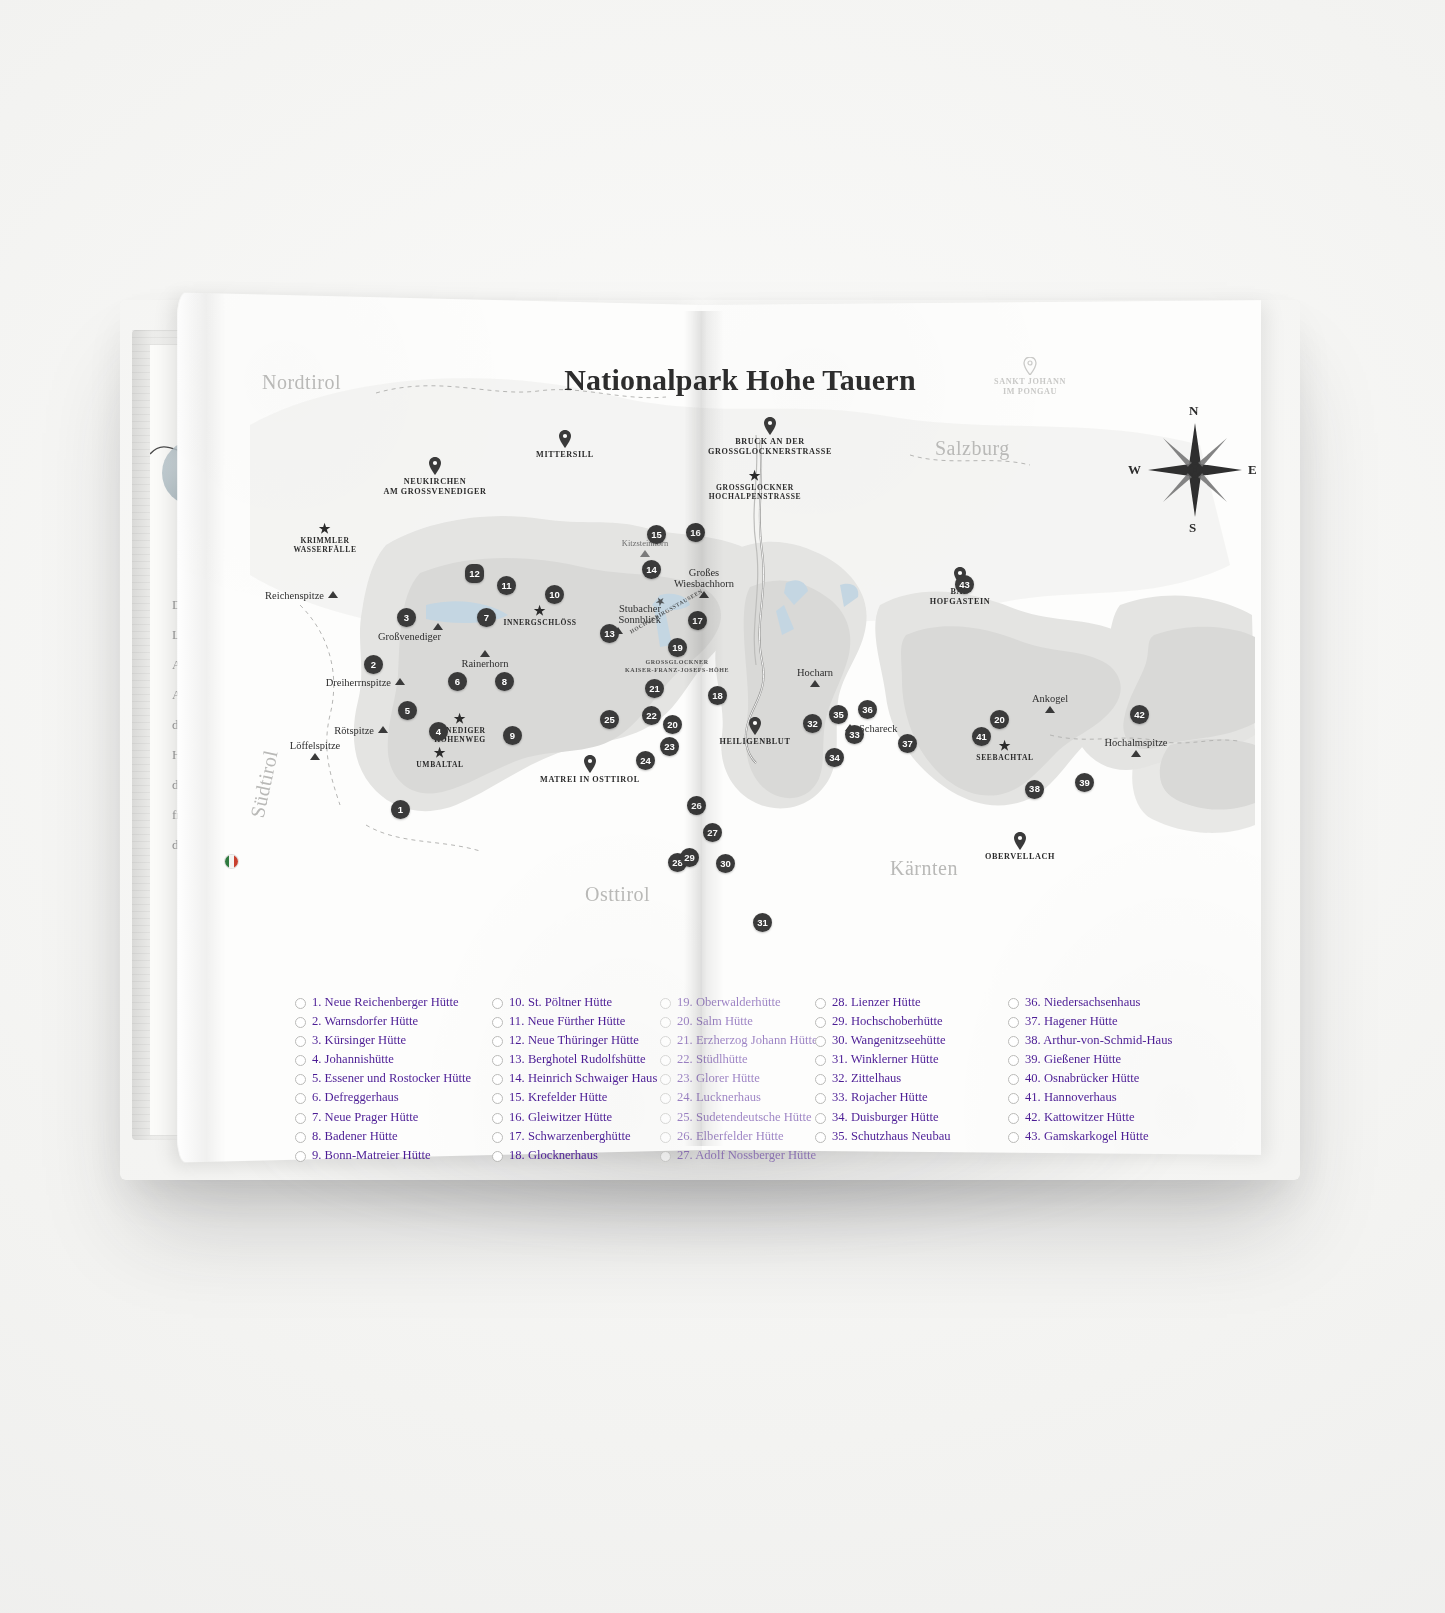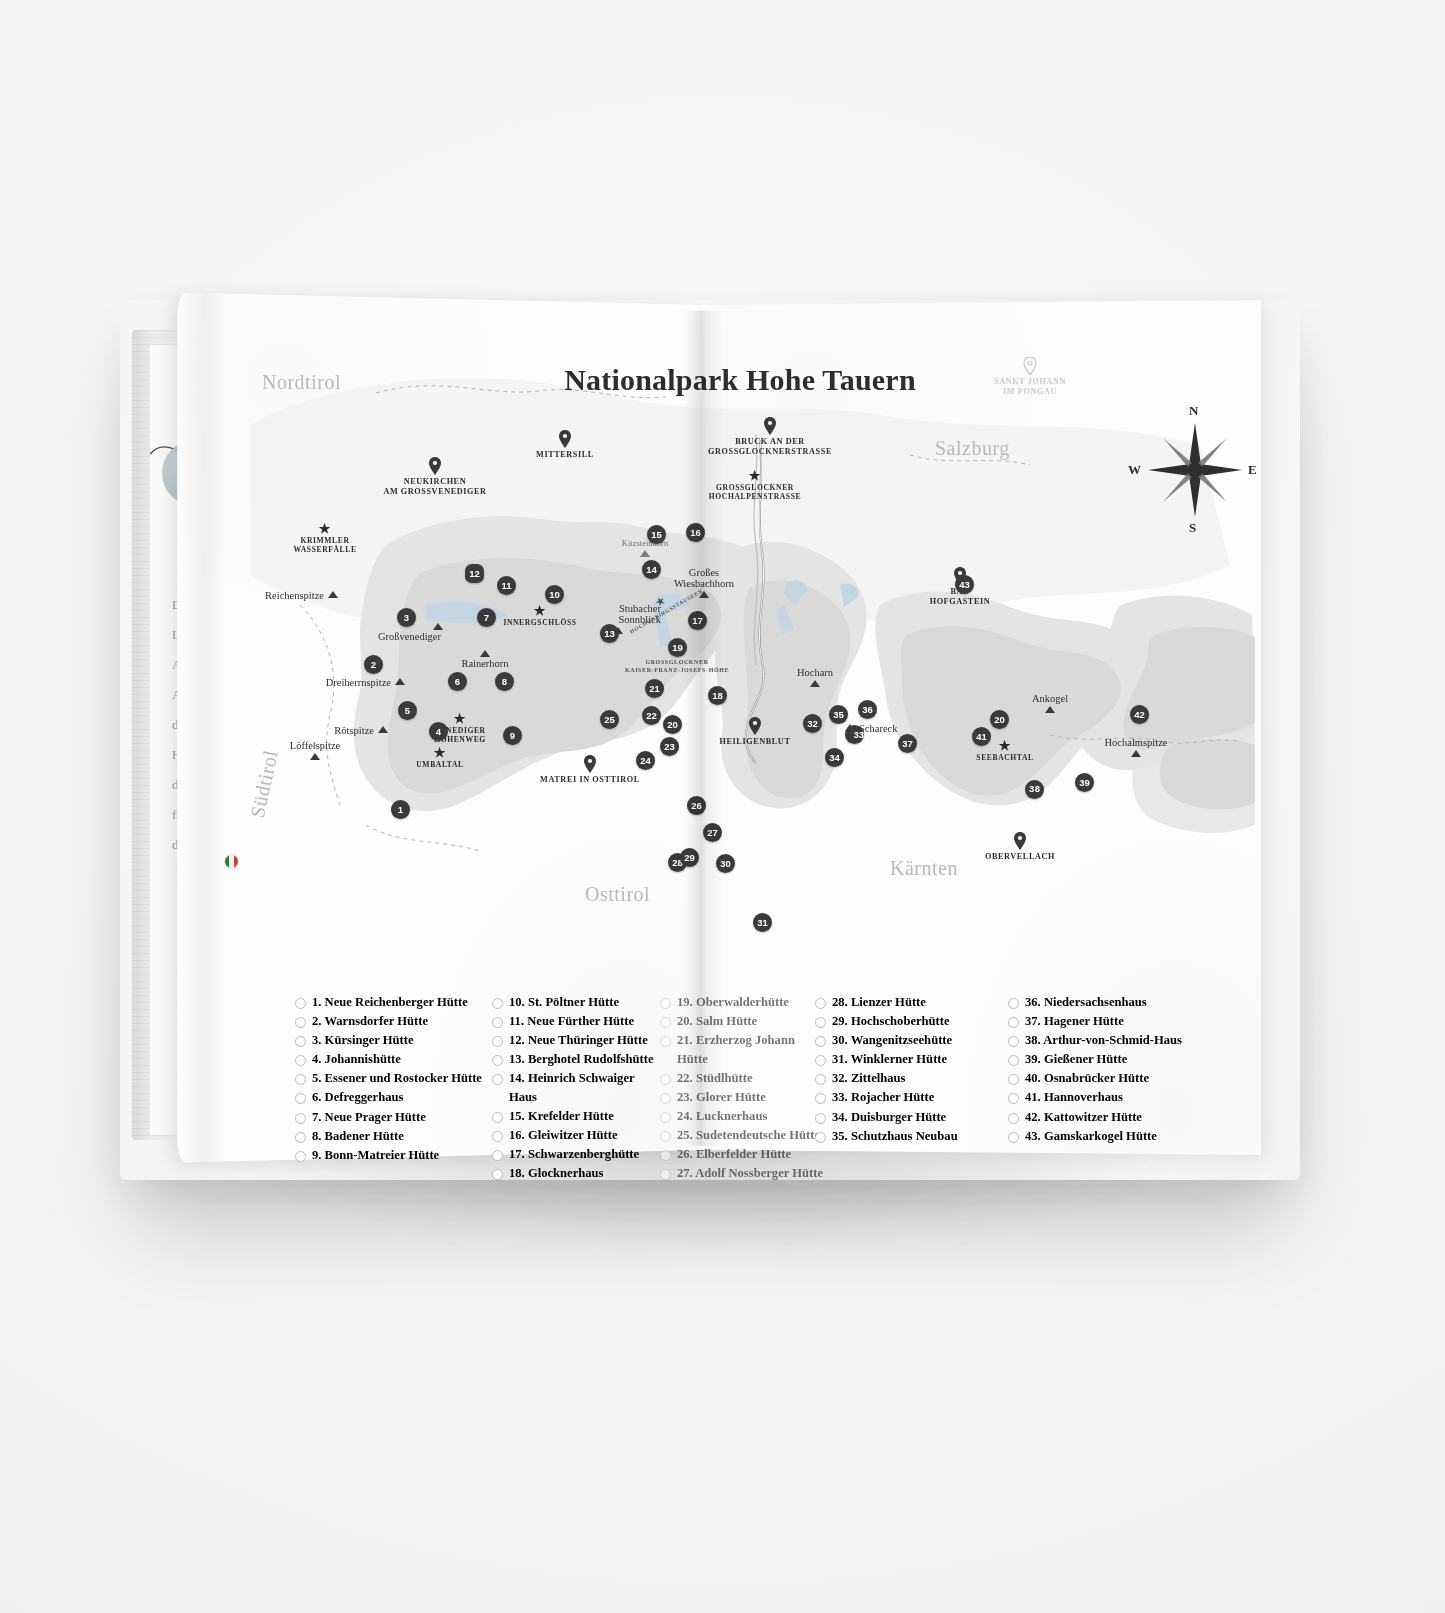"33" div.hutnum { text-align: right -> none }
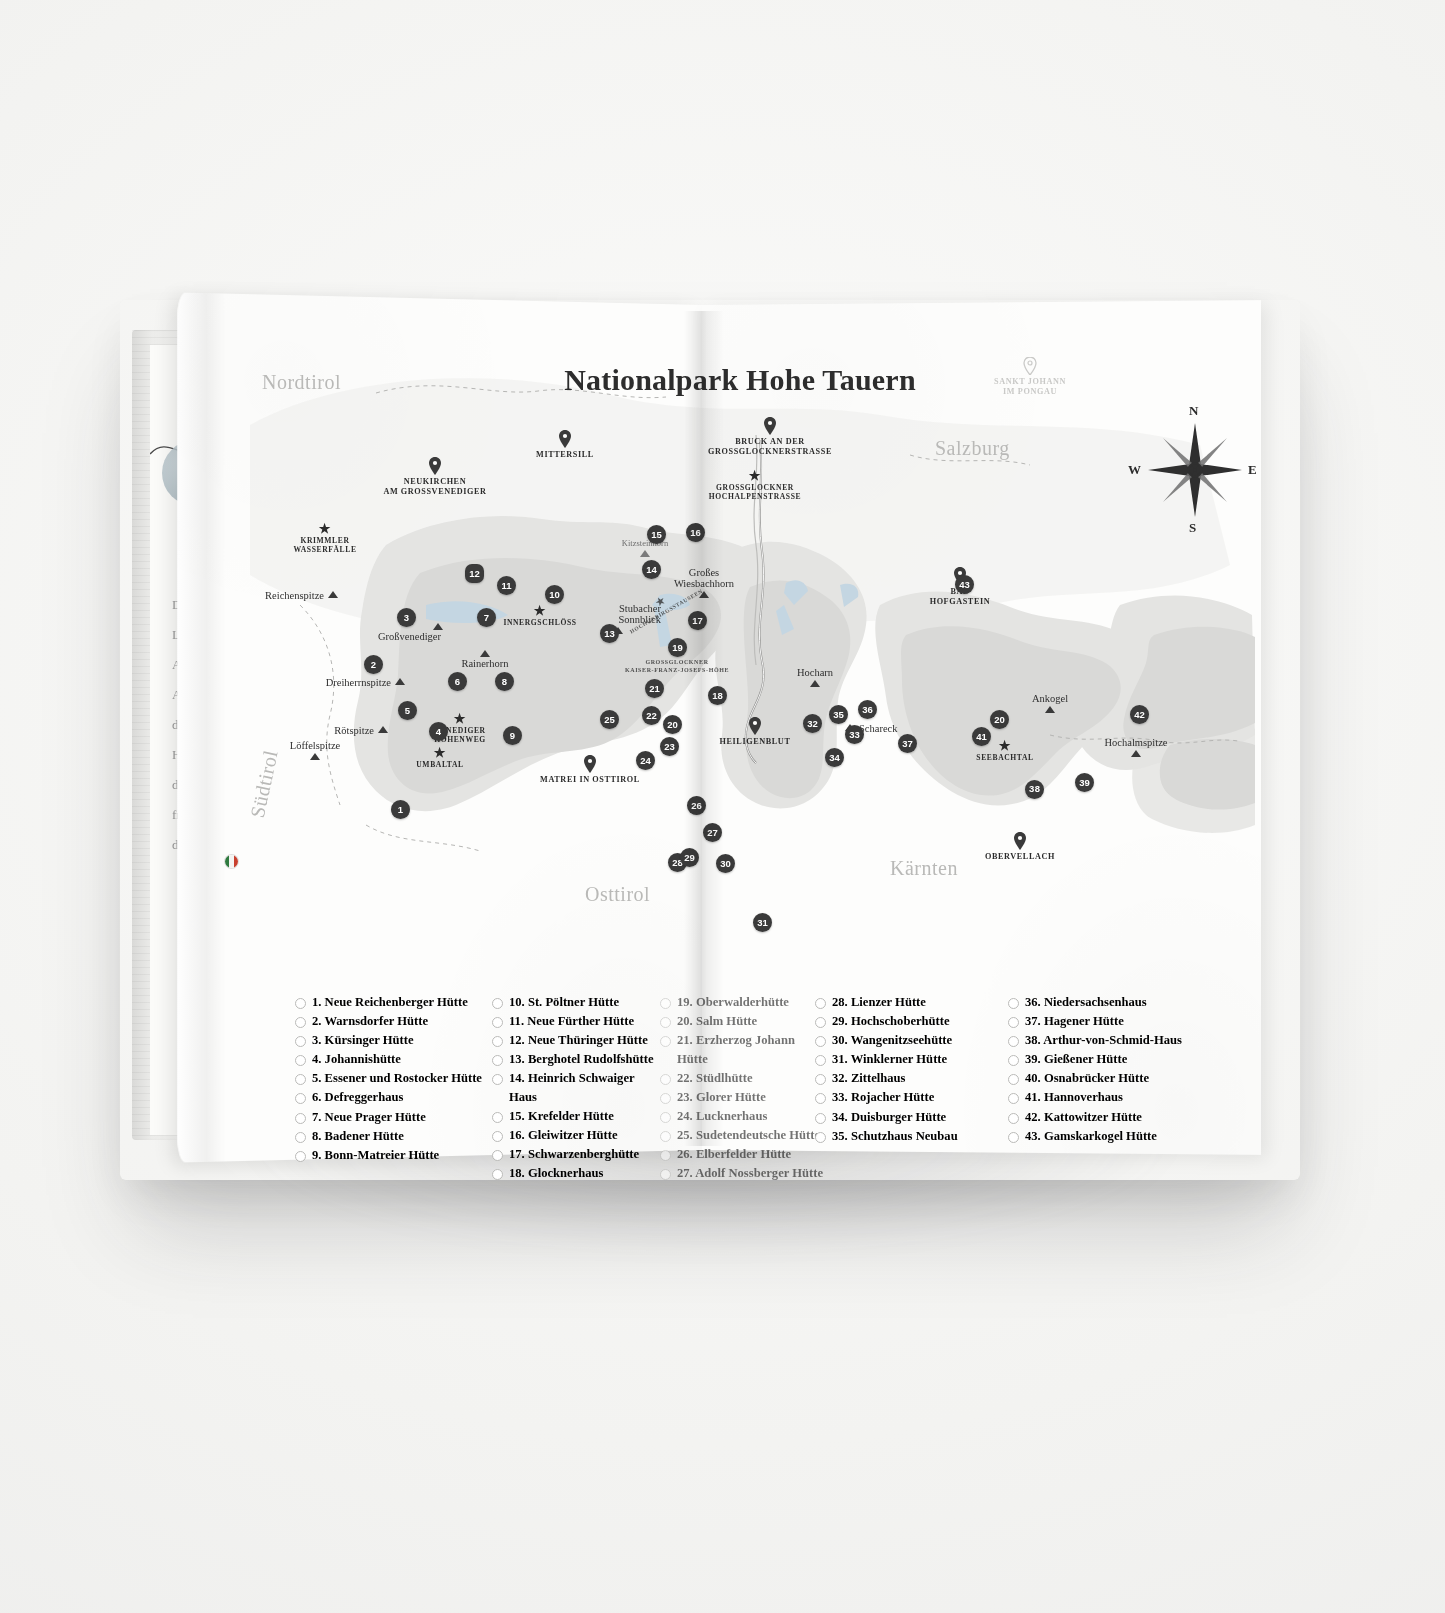"1. Neue Reichenberger Hütte" .legend { color: #000000 -> #4c1d95; font-weight: bold -> none }
